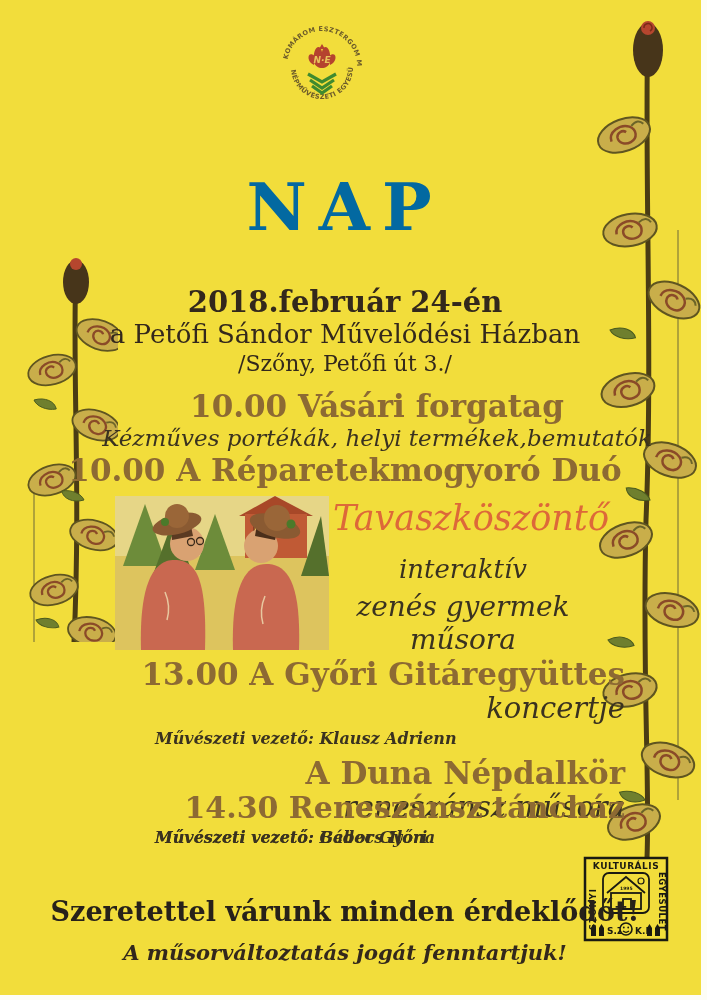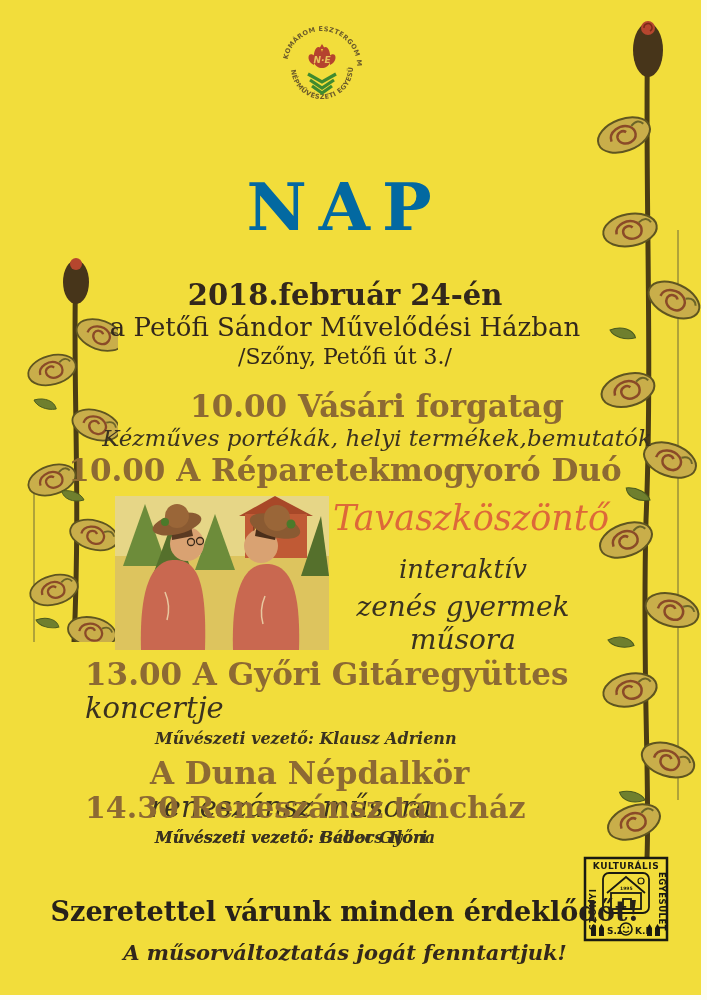"2018.február 24-én" .dateblock { top: 280px -> 287px }
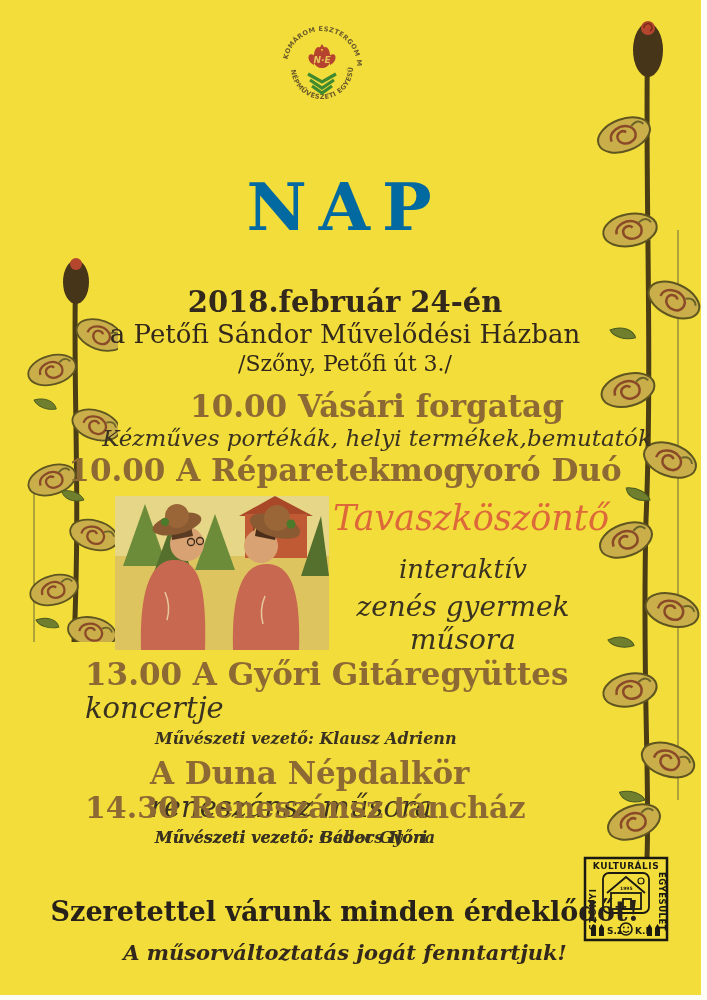"13.00 A Győri Gitáregyüttes koncertje" .sec .line { text-align: none -> right }
